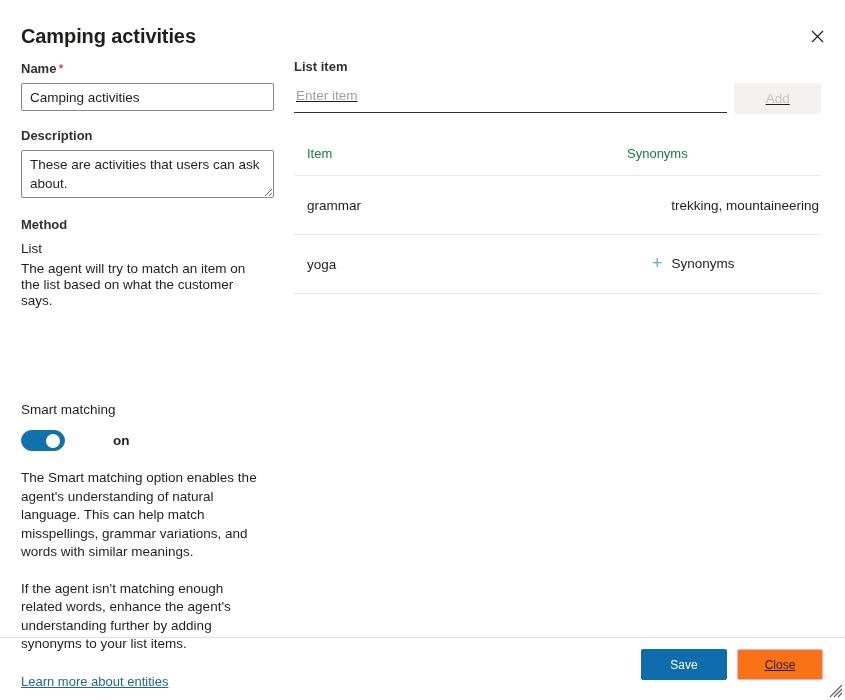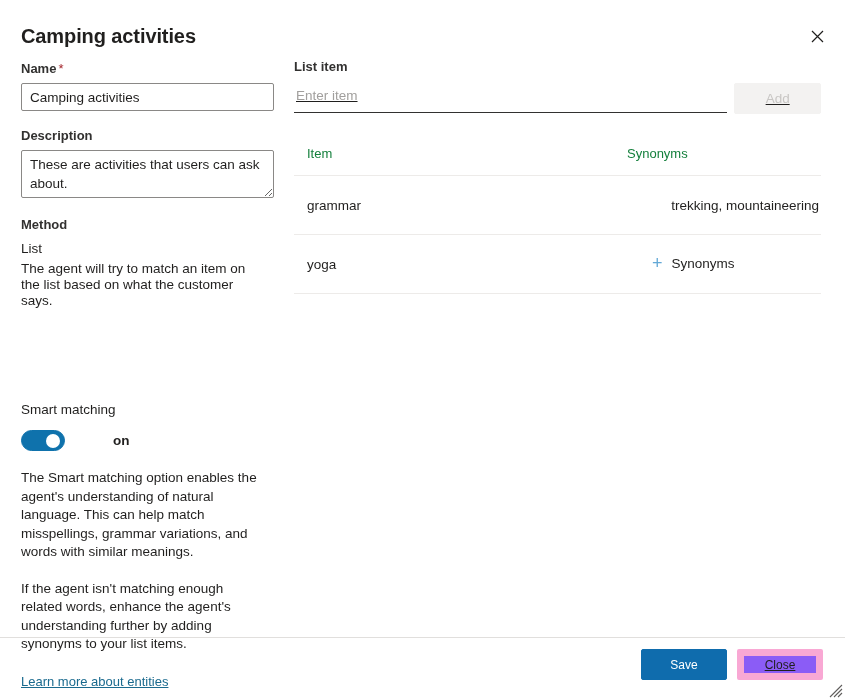"Close" .btn-secondary { background: #8b5cf6 -> #f97316; border: 7px solid #f9a8d4 -> 1px solid #f9a8d4 }
